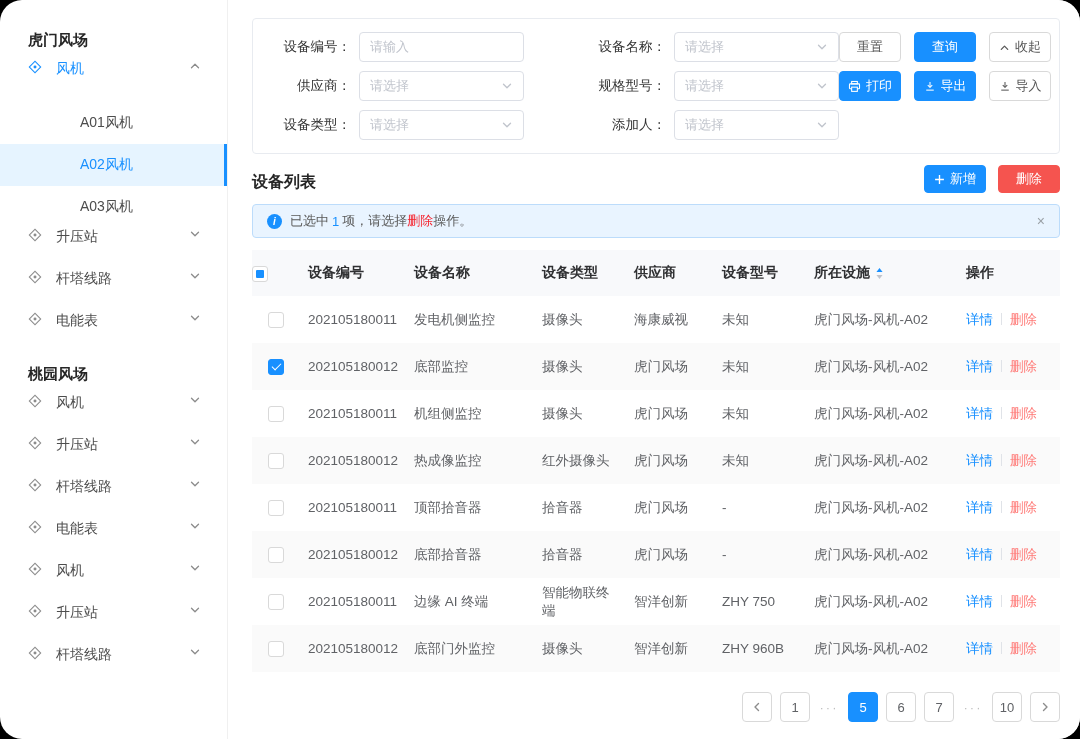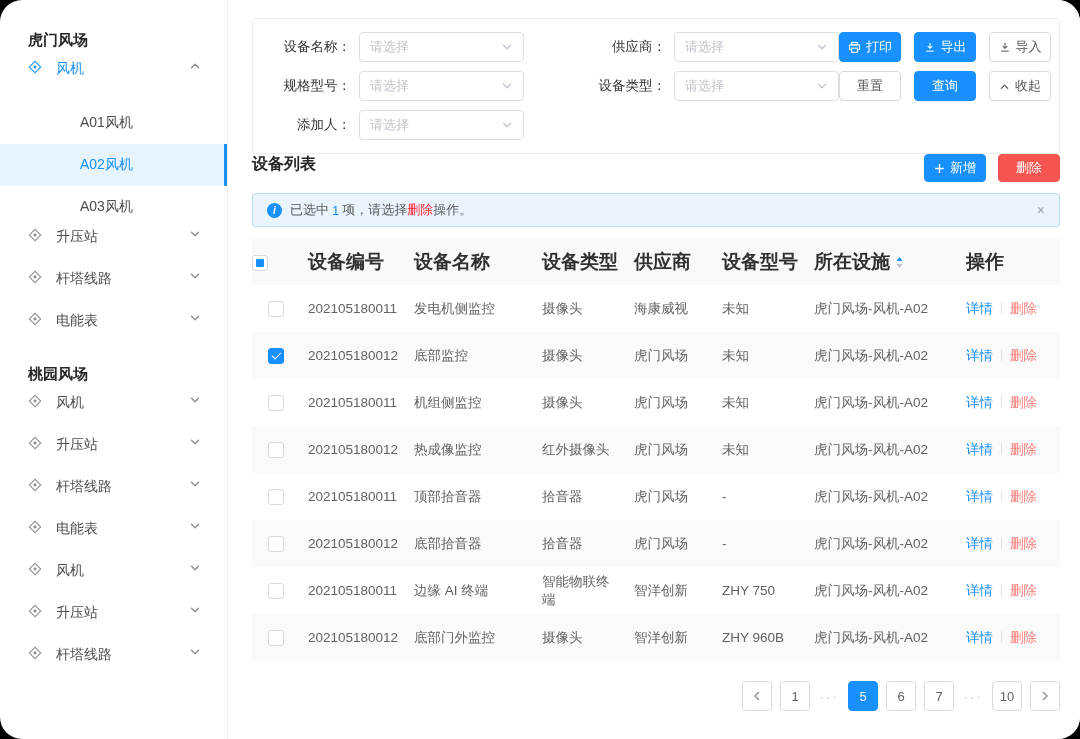"设备编号：" div.field { html: none -> <div> <span>设备编号：</span> <div> <span>请输入</span> </div> </div> }
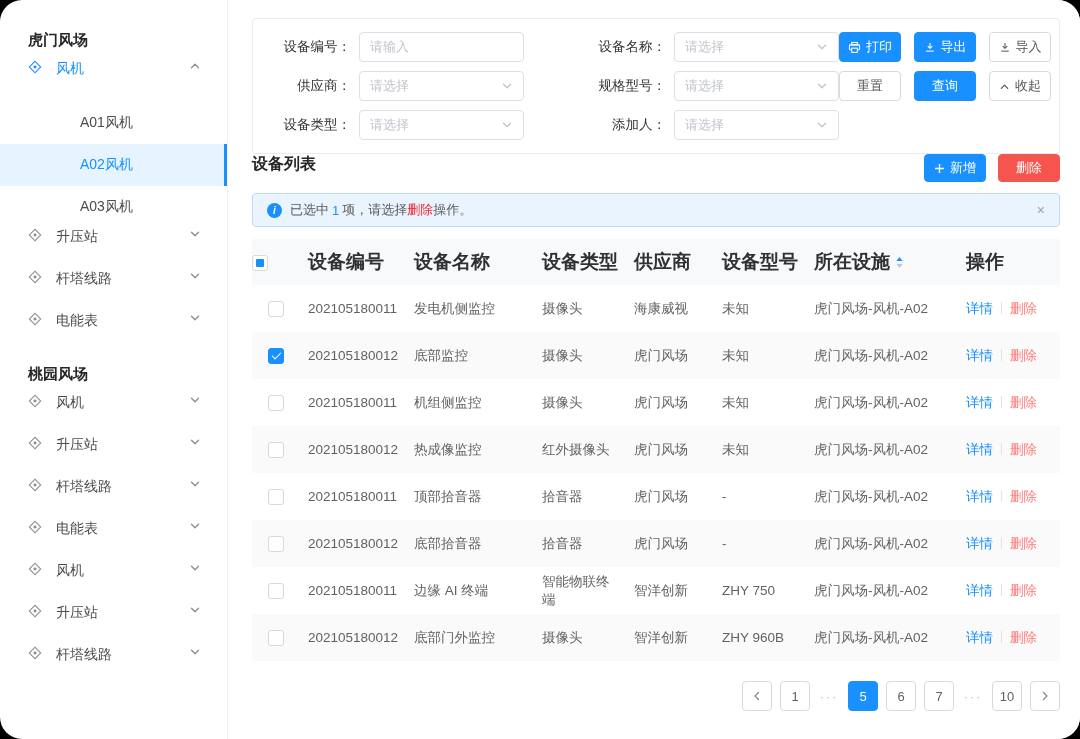"打印" div.btn-row { order: before "重置" -> after "重置" }
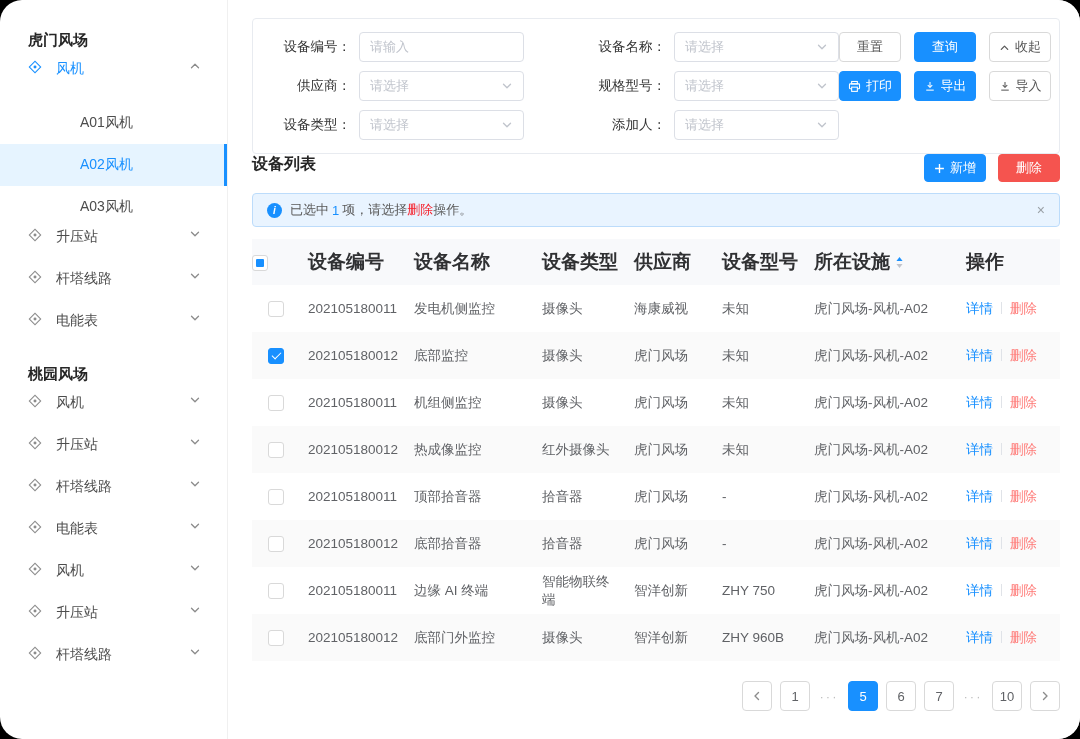"设备列表" .list-header { align-items: flex-start -> flex-end; margin: 0 0 11px -> 11px 0 11px }
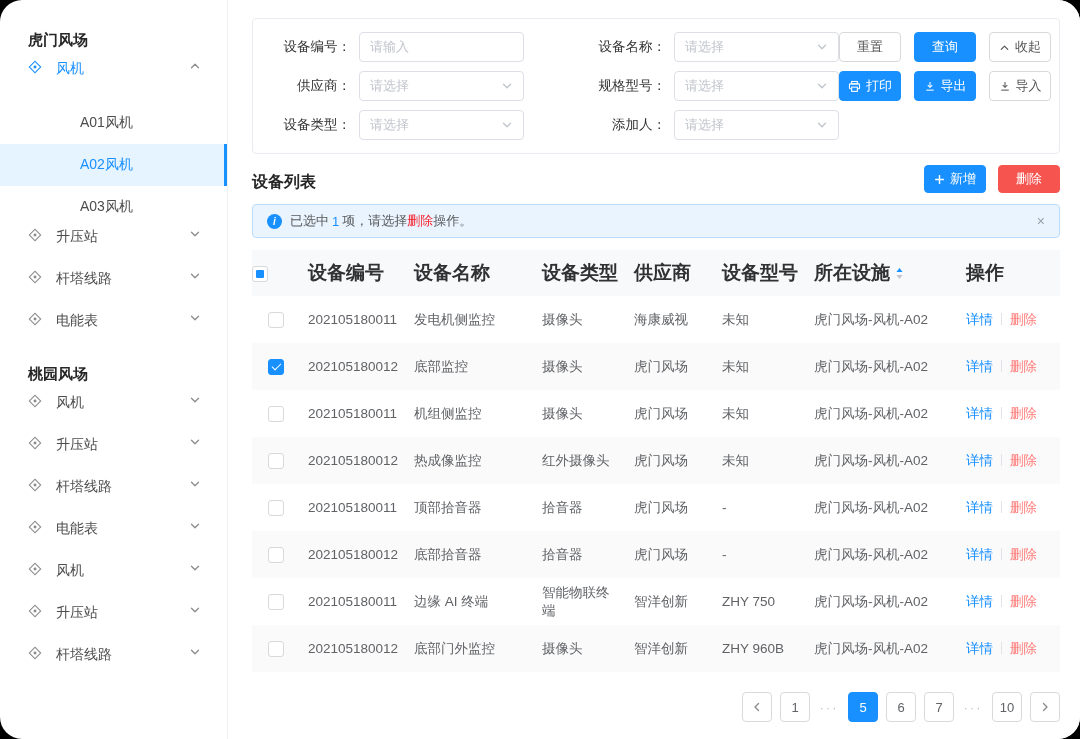"设备编号" .device-table th { font-size: 19px -> 14px }
